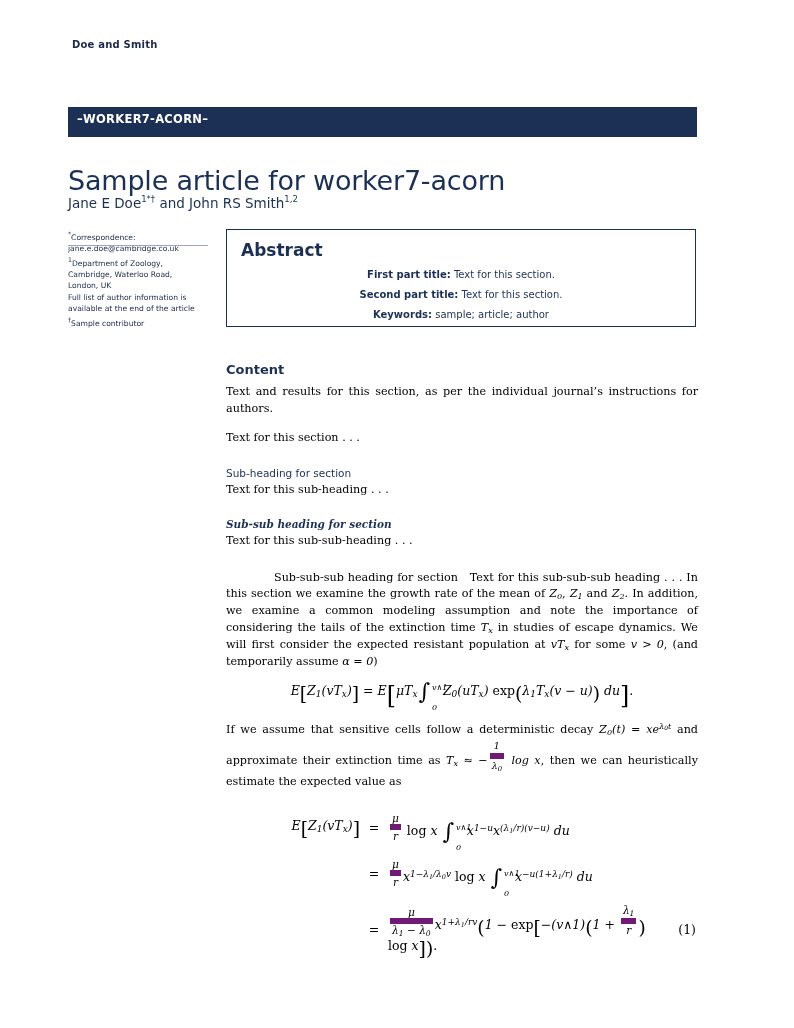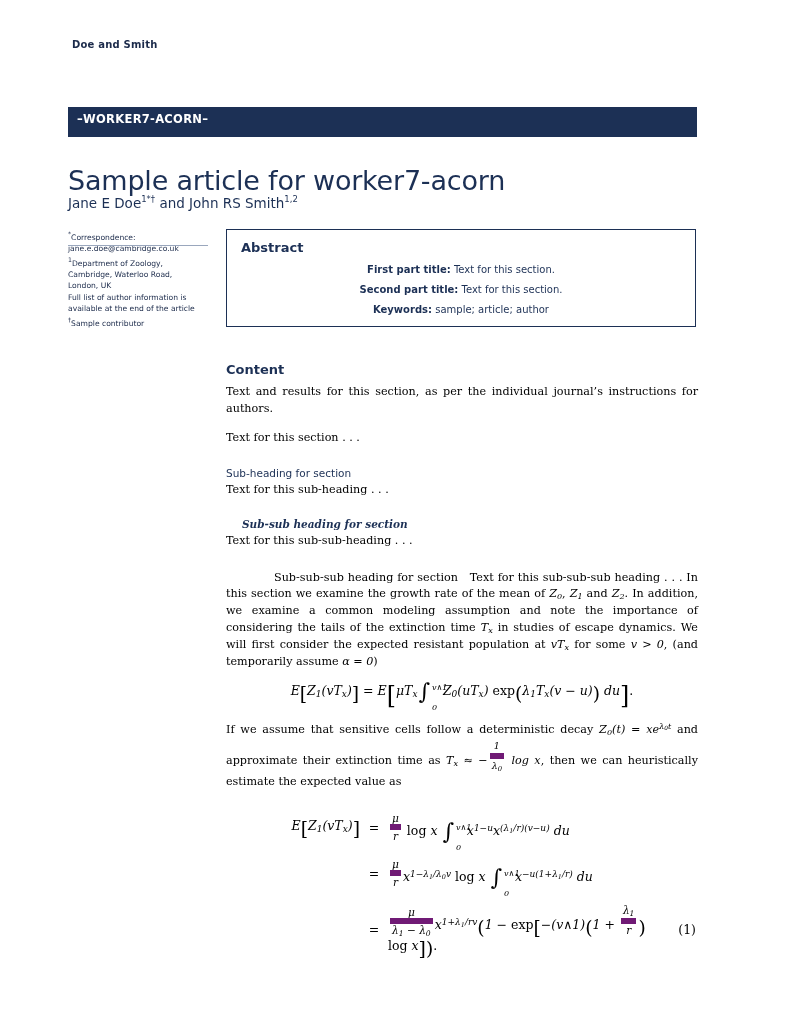"Abstract" .abstract h2 { font-size: 13px -> 17px }
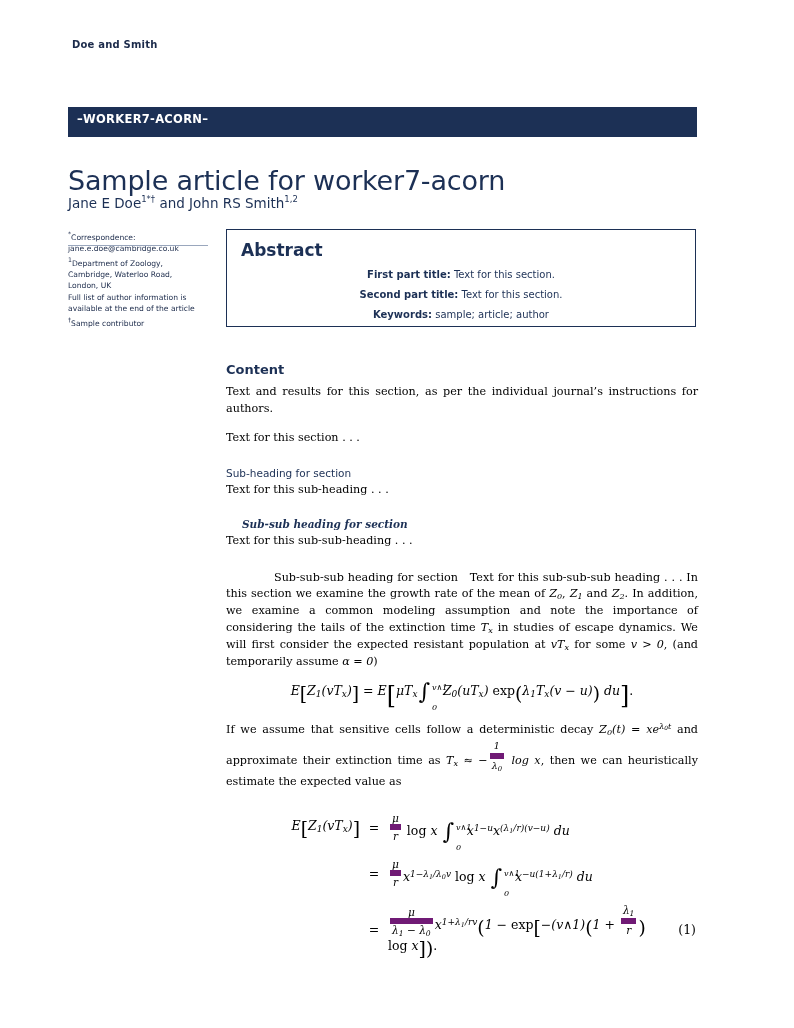"Sub-sub heading for section" .h-subsub { margin: 0 0 3px 16px -> 0 0 3px 0 }
